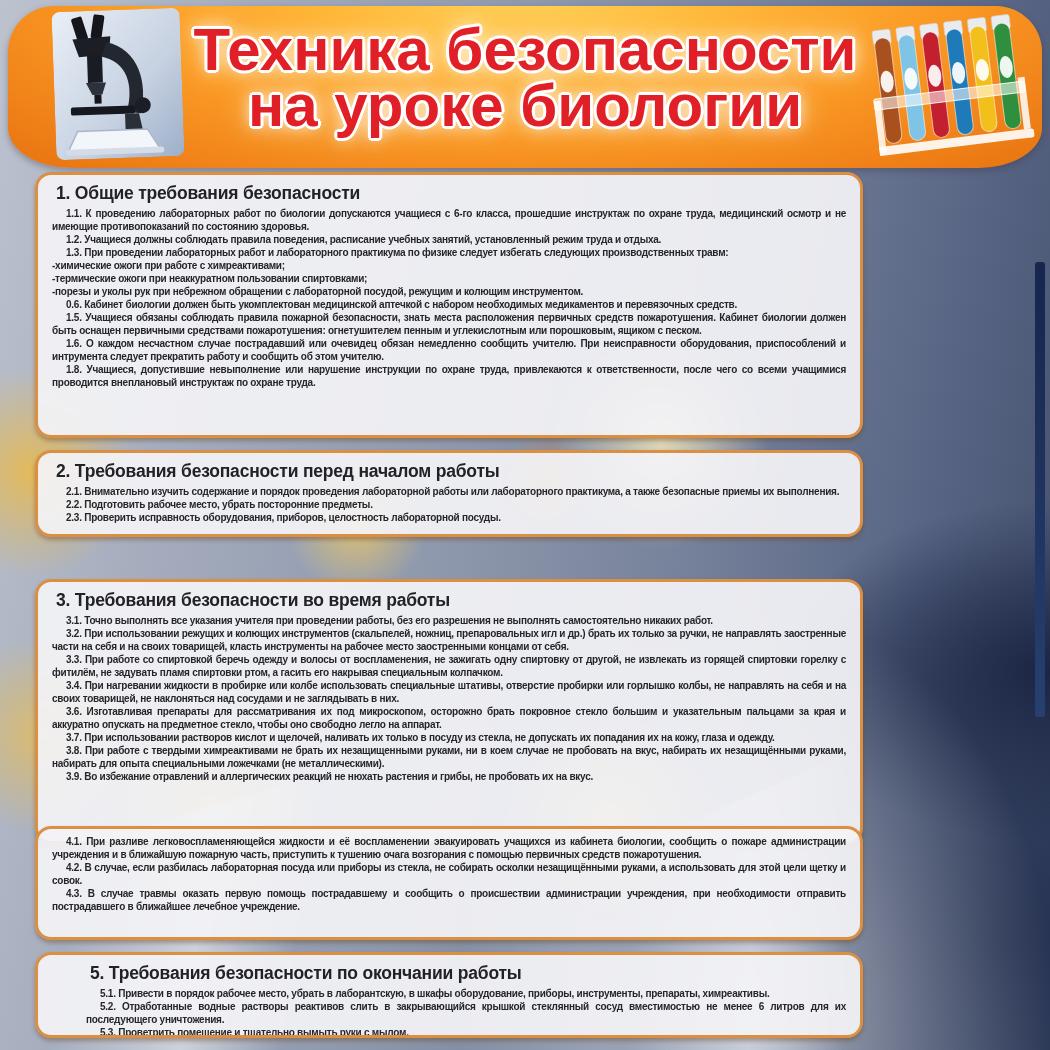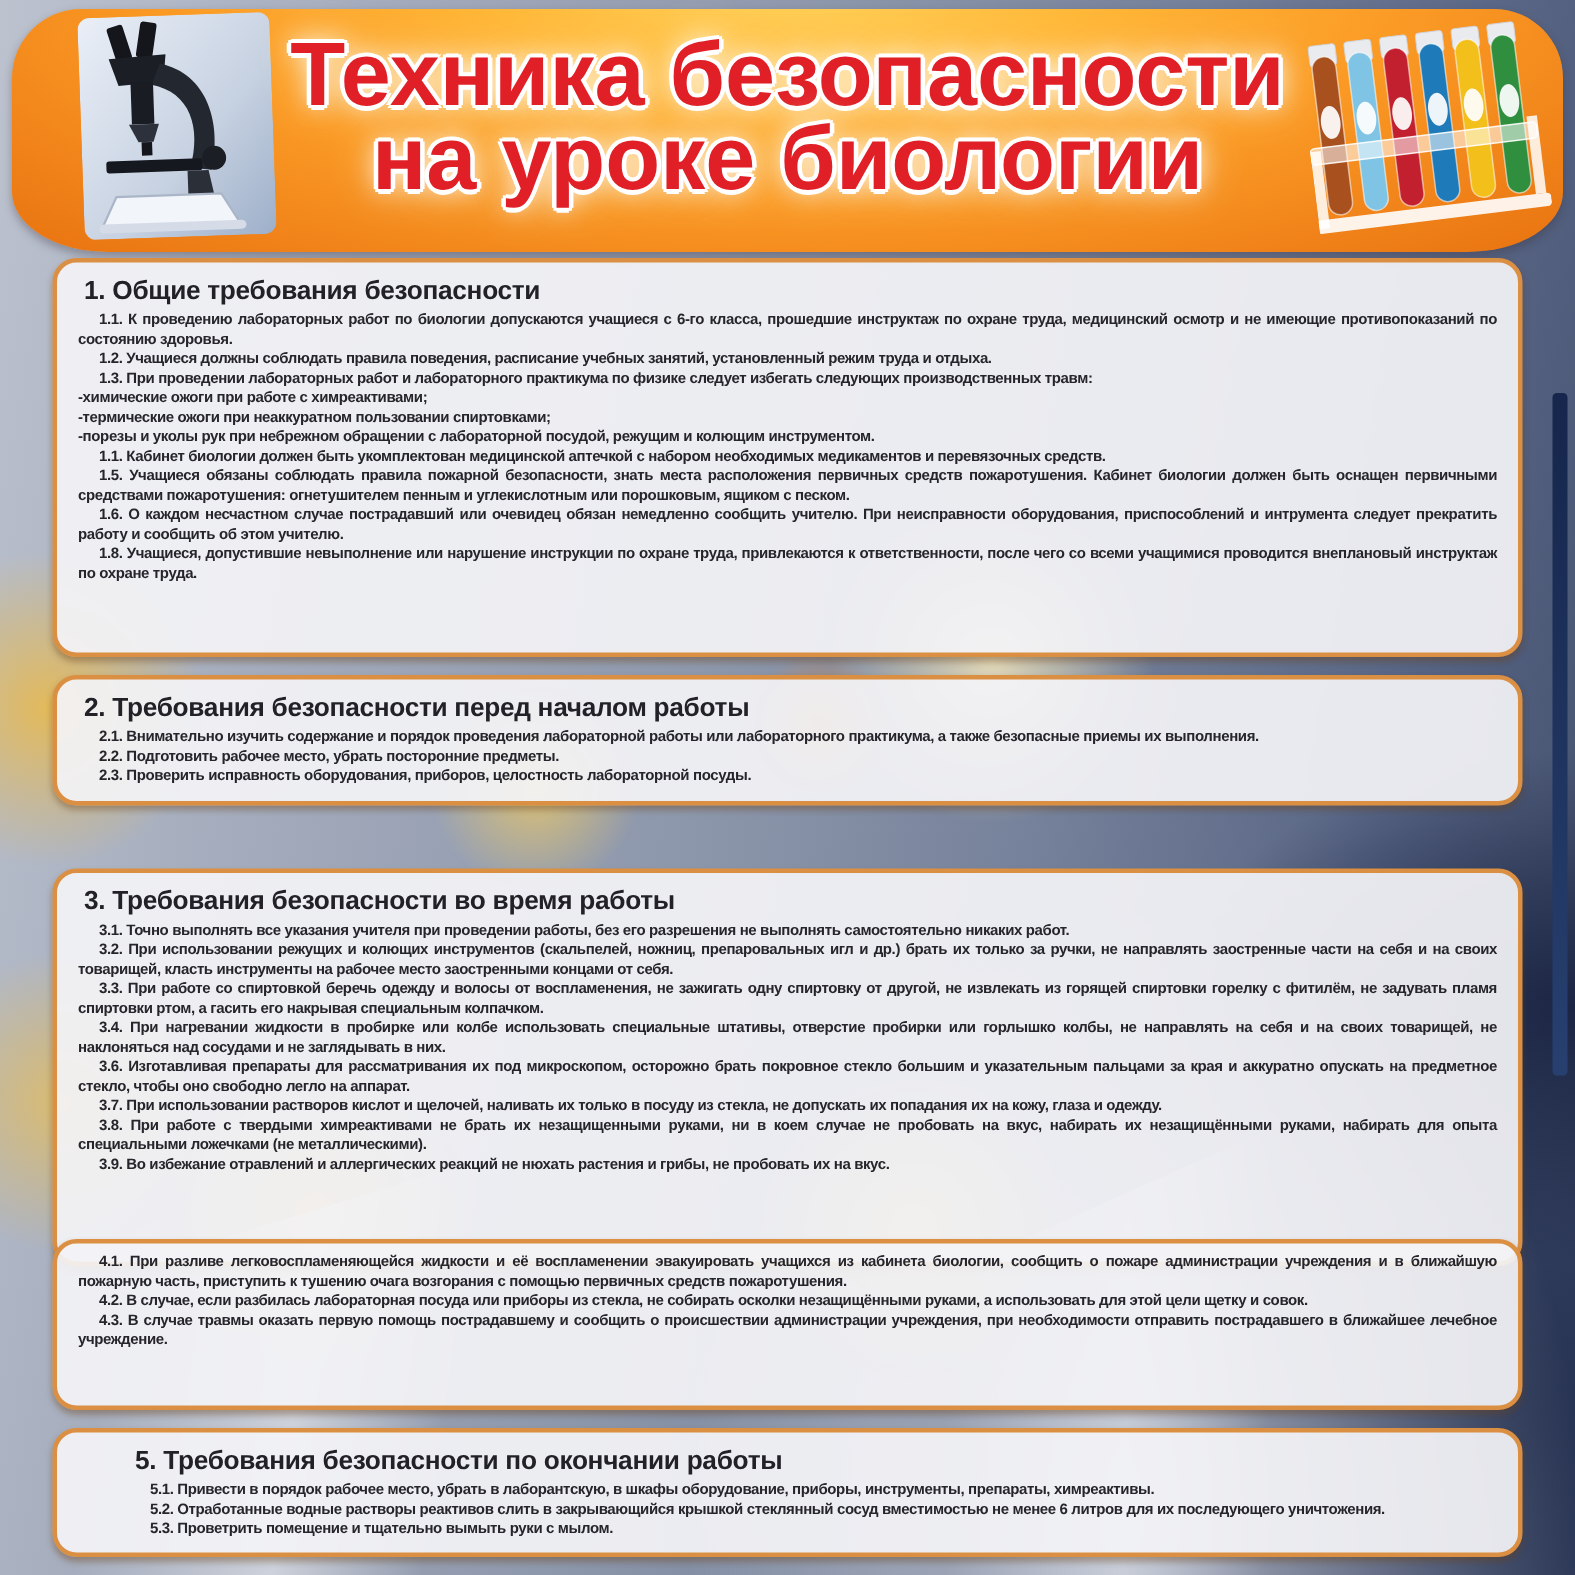"1. Общие требования безопасности" .panel { width: 980px -> 828px }
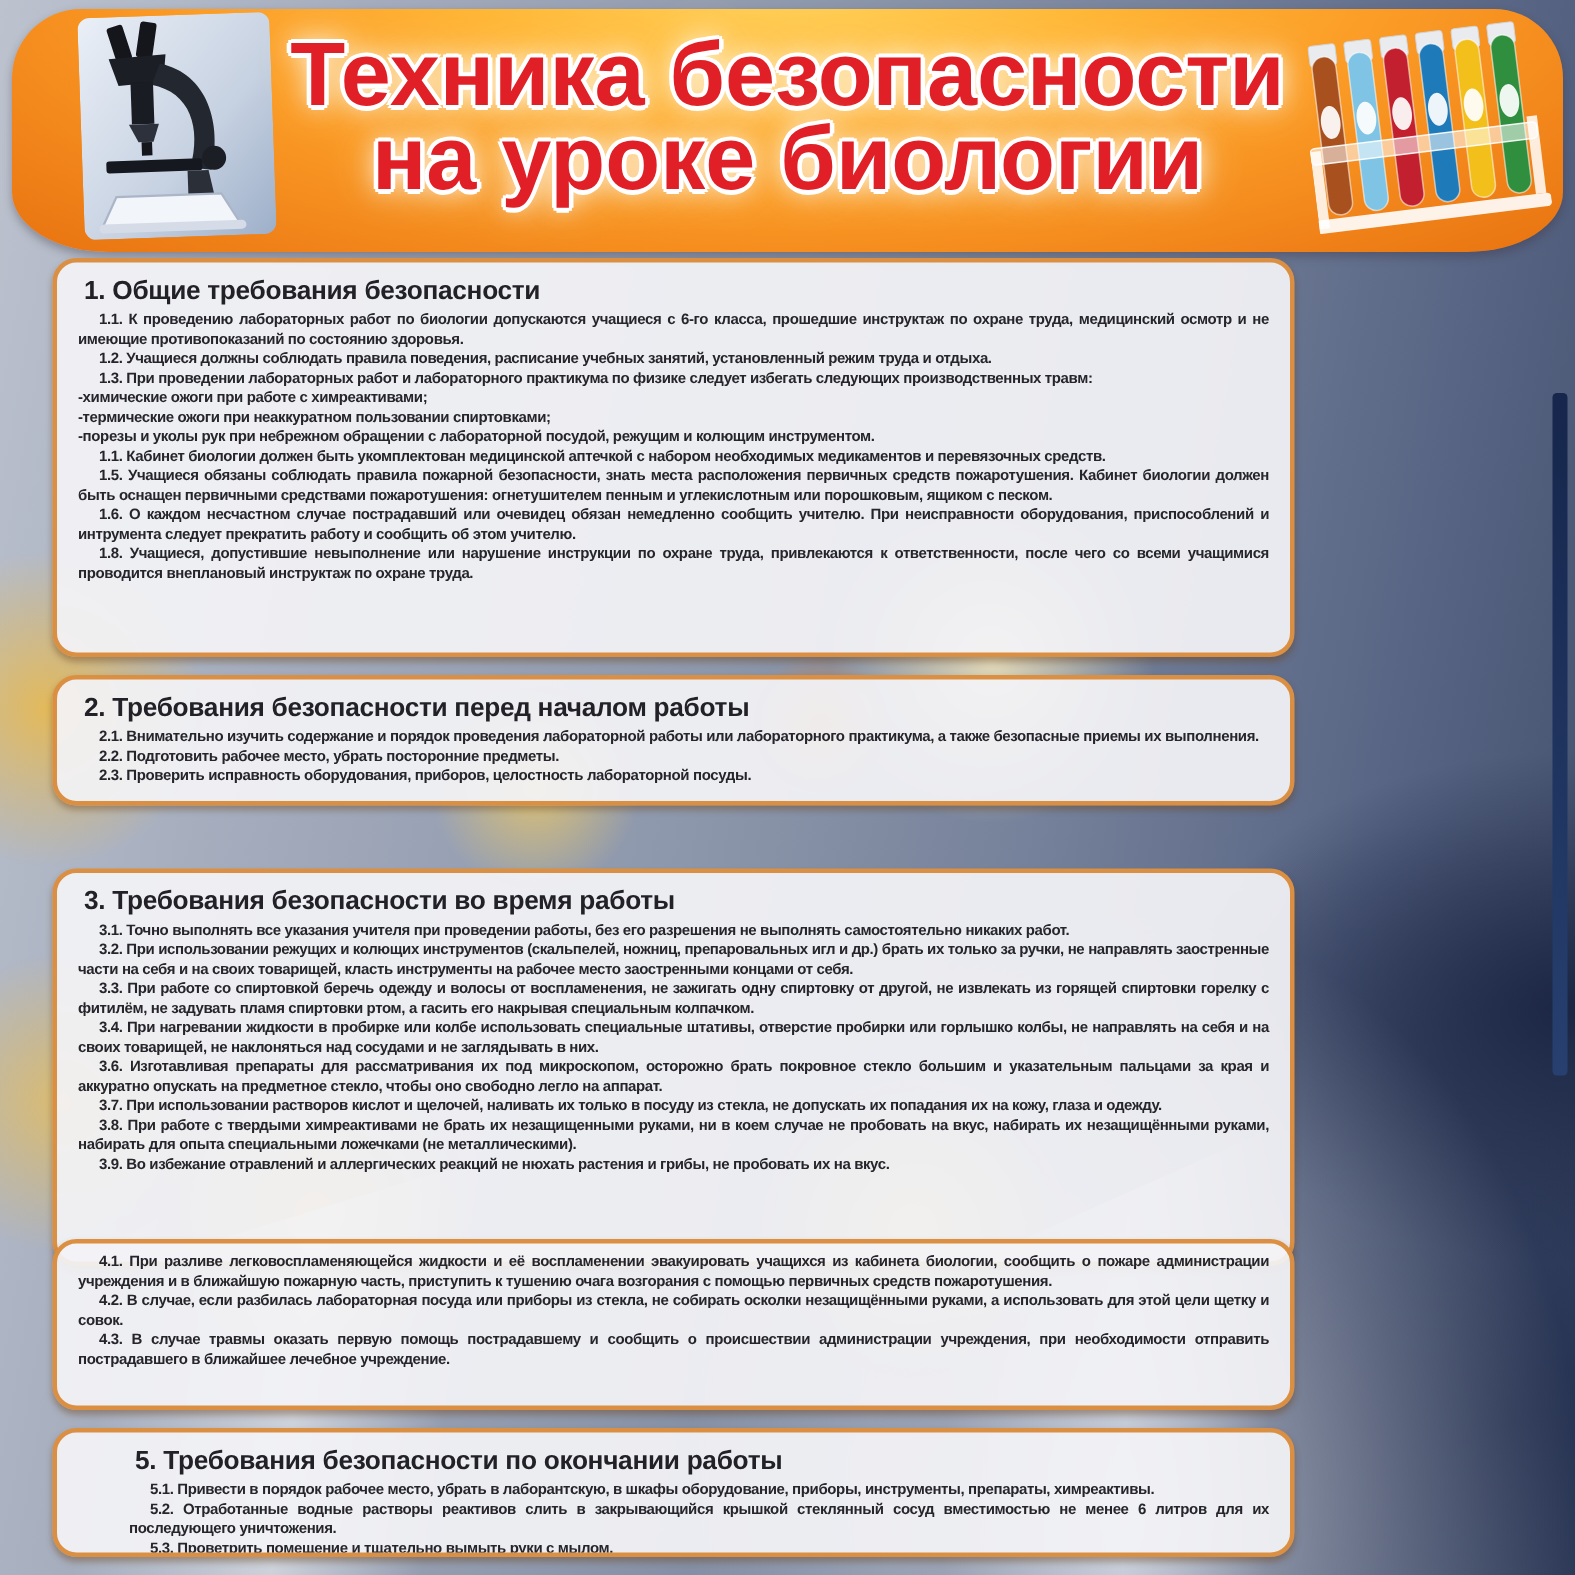"1.1. Кабинет биологии должен быть" p.item { text: 1.1 -> 0.6 }
